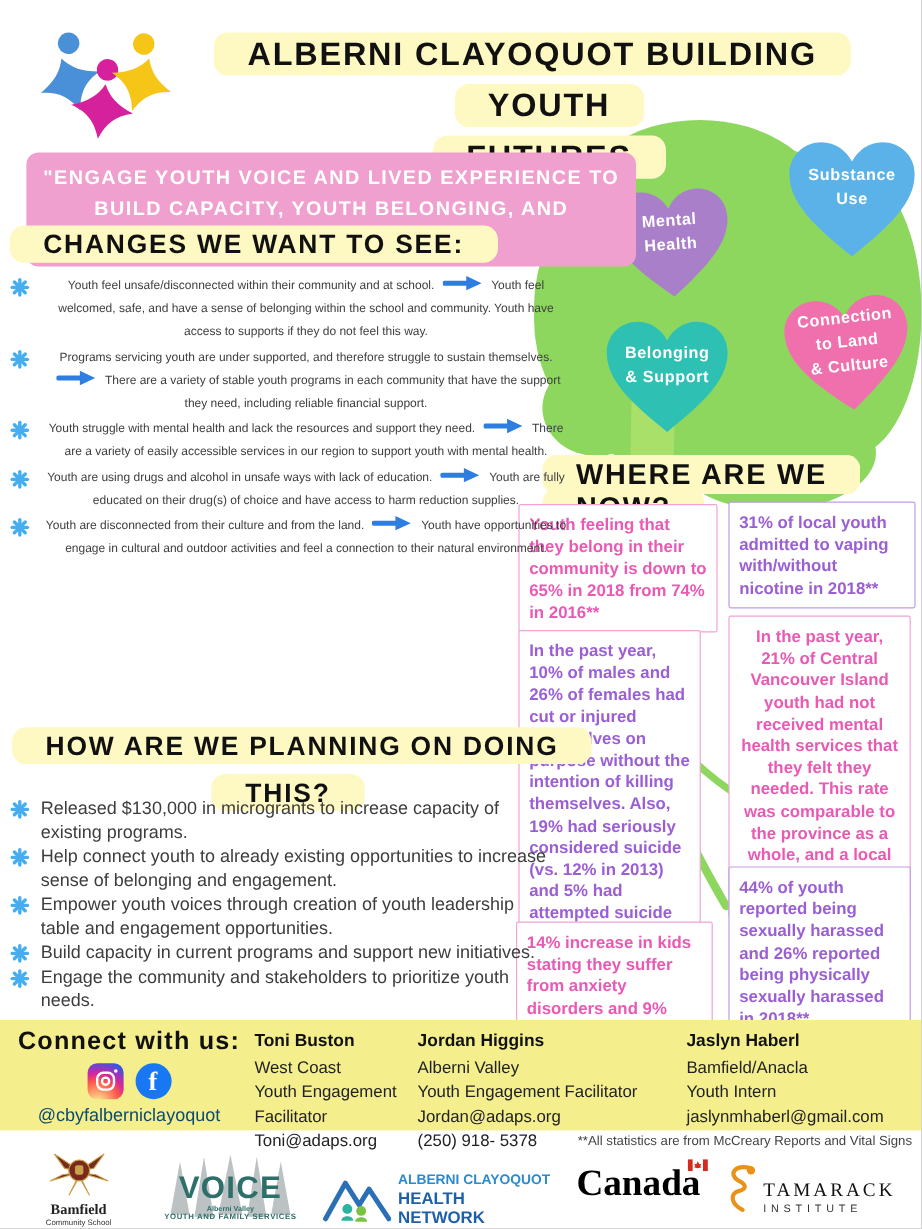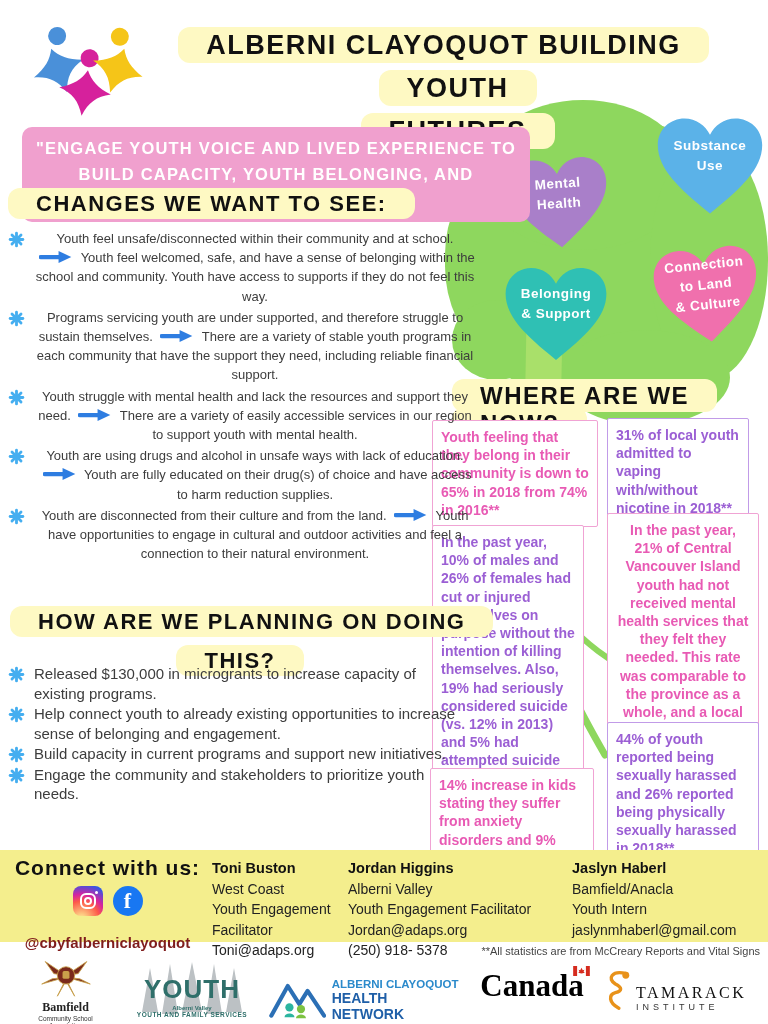"Youth feel unsafe/disconnected within" .bullet { font-size: 13px -> 10px }
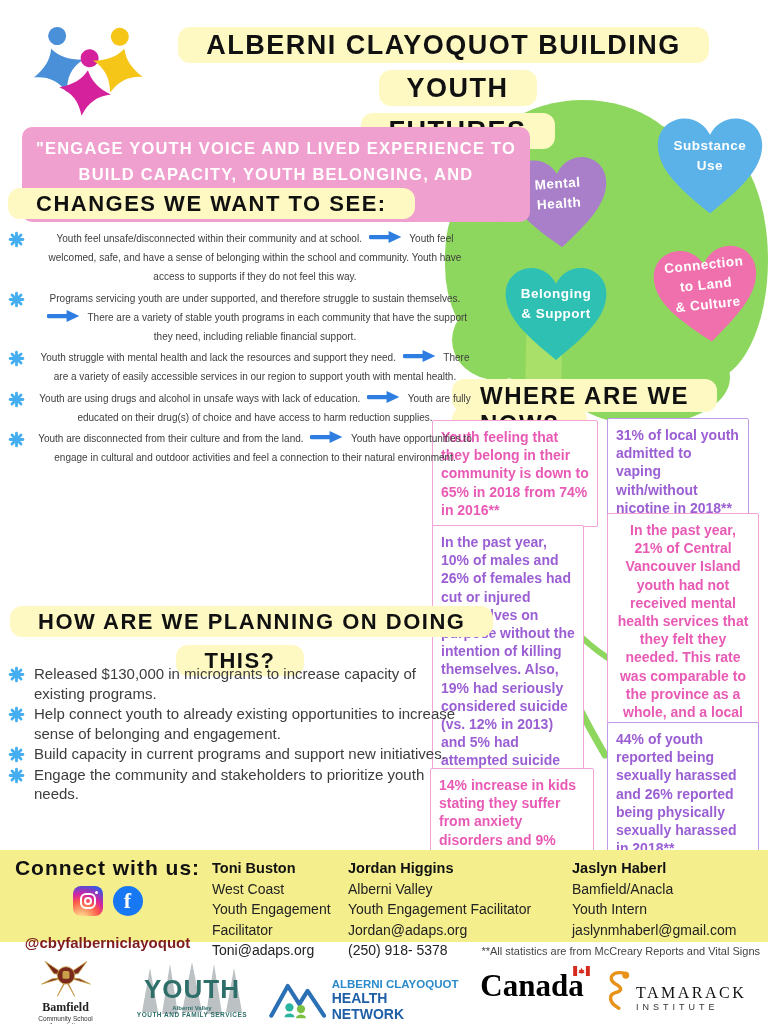"31% of local youth admitted" div.stat { width: 142px -> 156px }
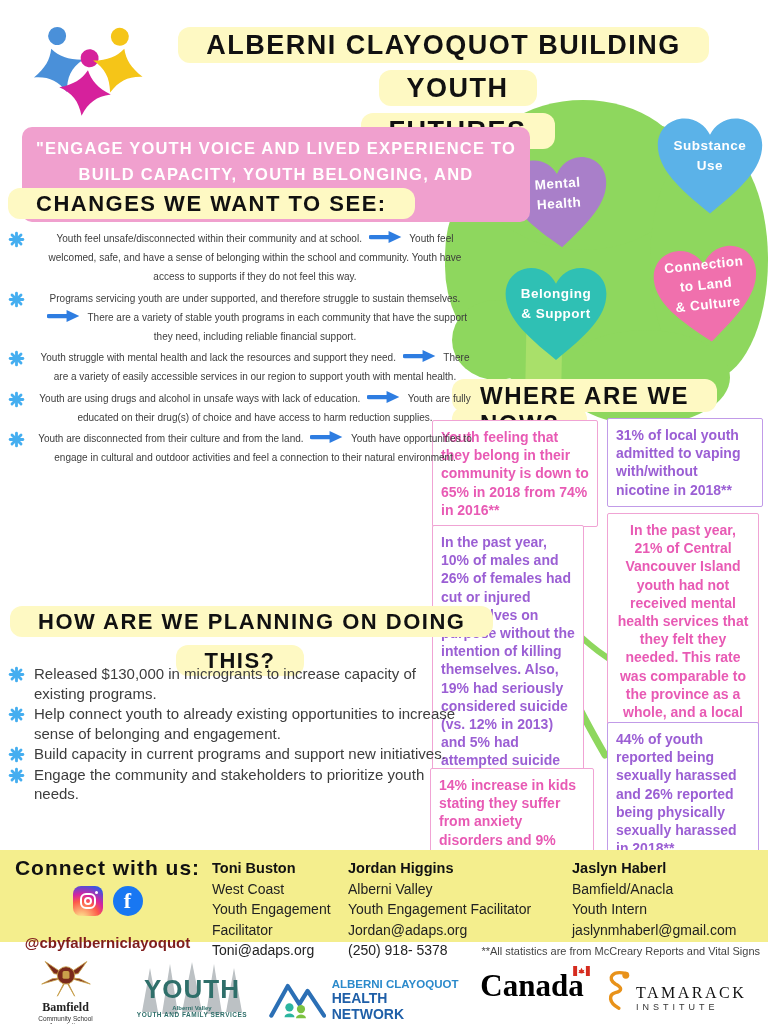"Empower youth voices through creation" div.plan-item { html: none -> <div> <svg> <g> <rect></rect> <rect></rect> <rect></rect> <rect></rect> </g> </svg> <span>Empower youth voices through creation of youth leadership table and engagement opportunities.</span> </div> }
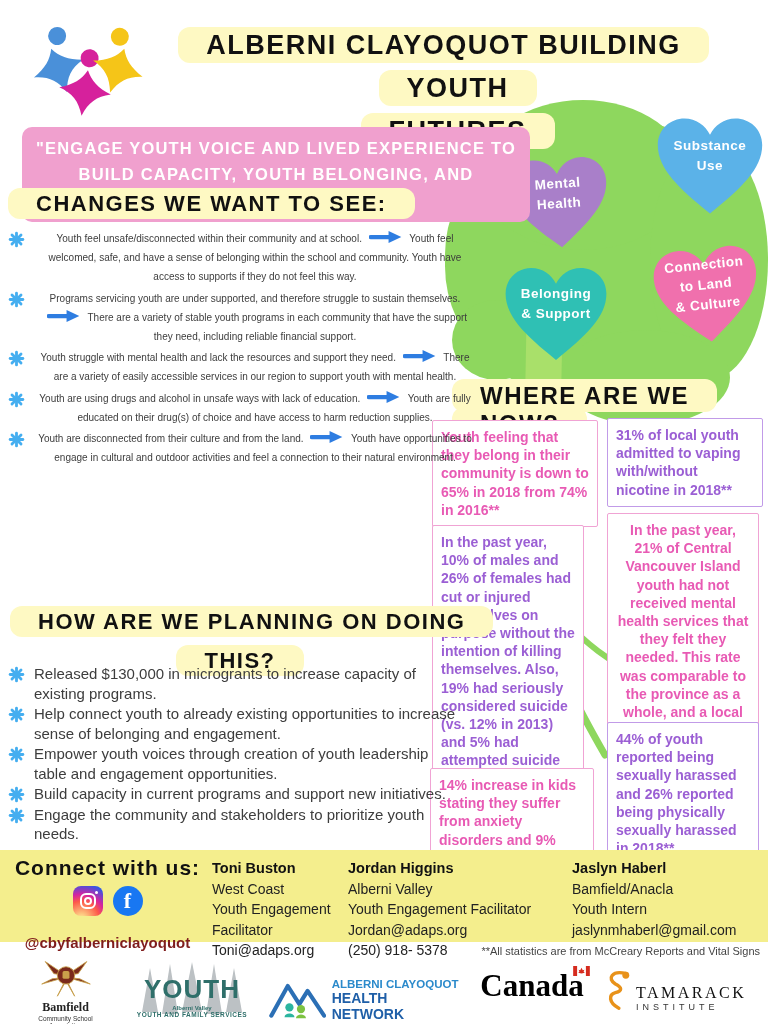"@cbyfalberniclayoquot" .handle { color: #7f1d1d -> #0c4a6e; font-weight: bold -> normal; margin-top: 18px -> 5px }
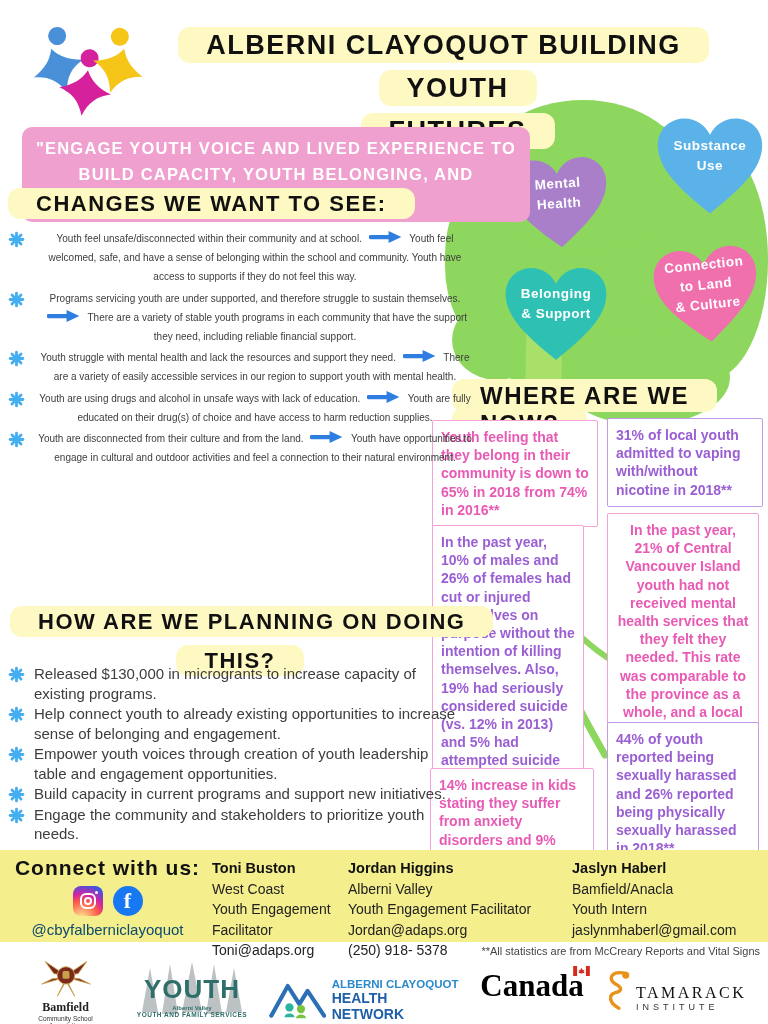"YOUTH" div.nm { text: YOUTH -> VOICE }
